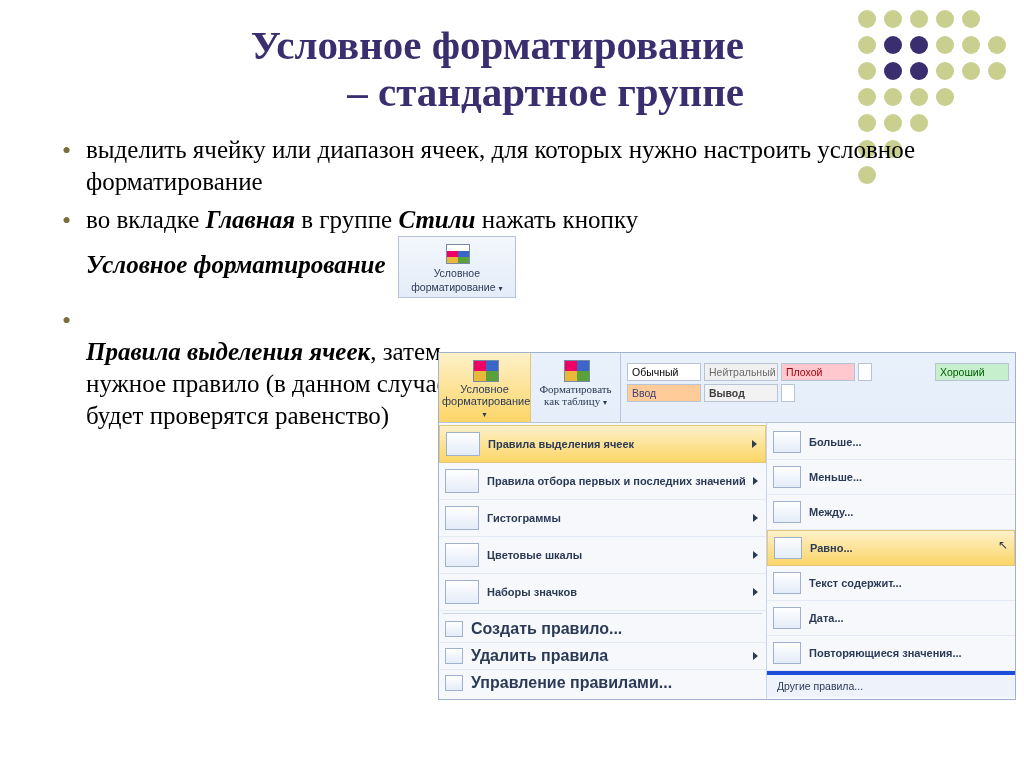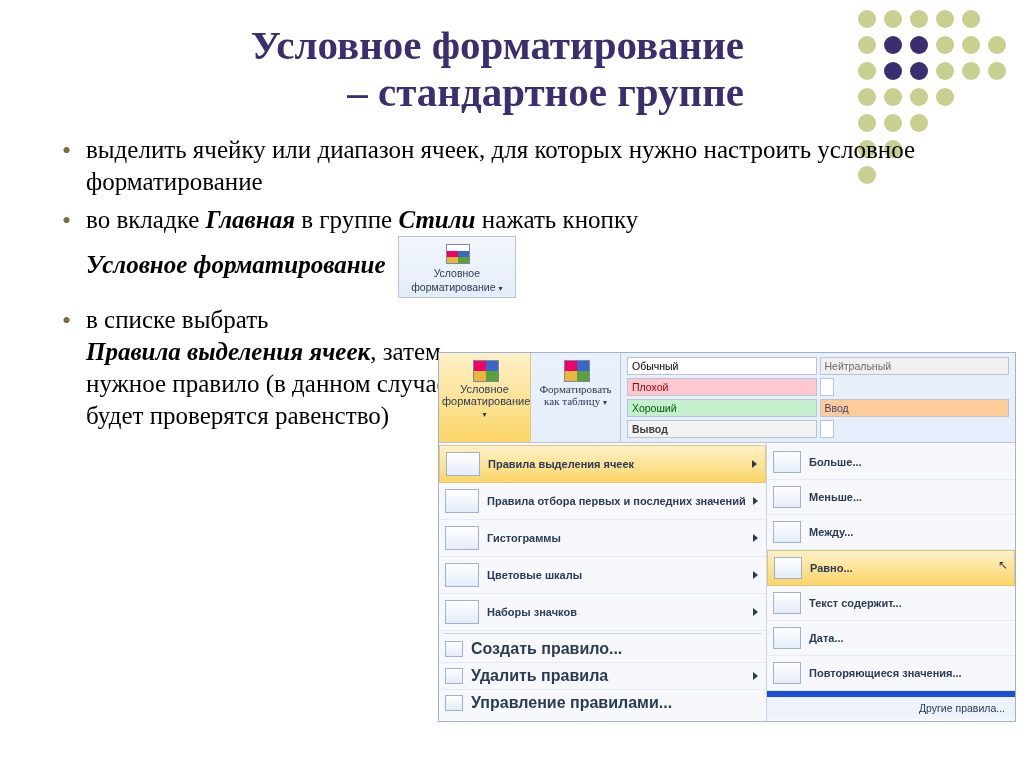"в списке выбрать" span { html: <span>в списке выбрать </span> -> none }
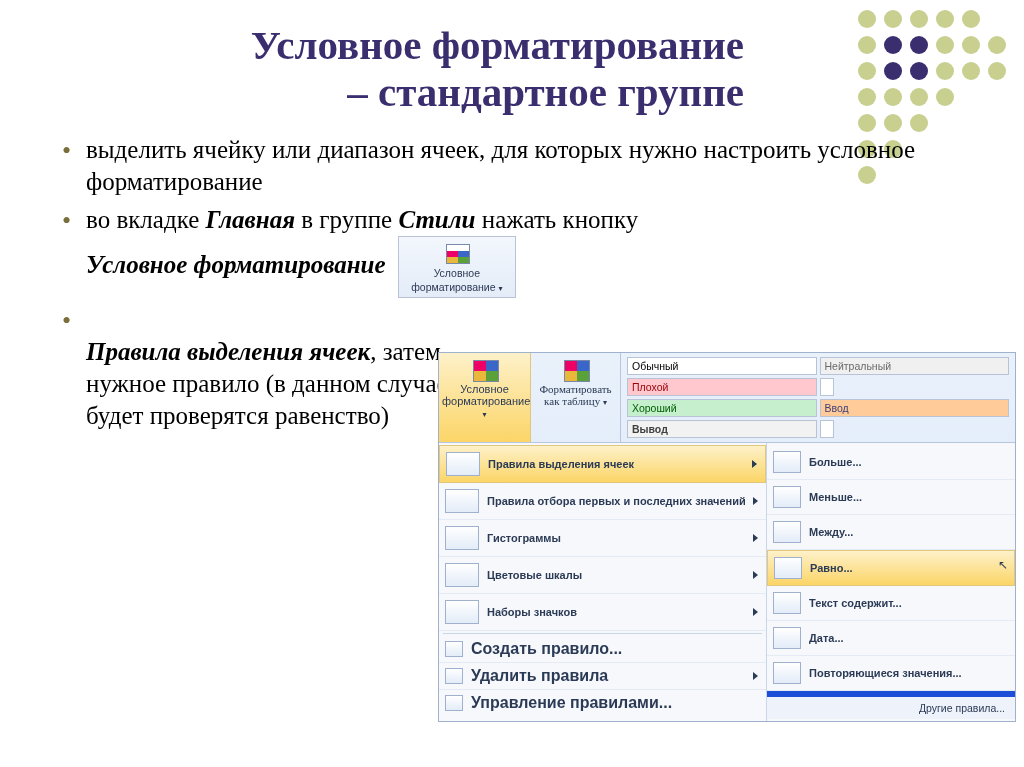"Обычный" .style-cells { grid-template-columns: repeat(2, 1fr) -> repeat(5, 1fr); padding: 4px 6px -> 10px 6px }
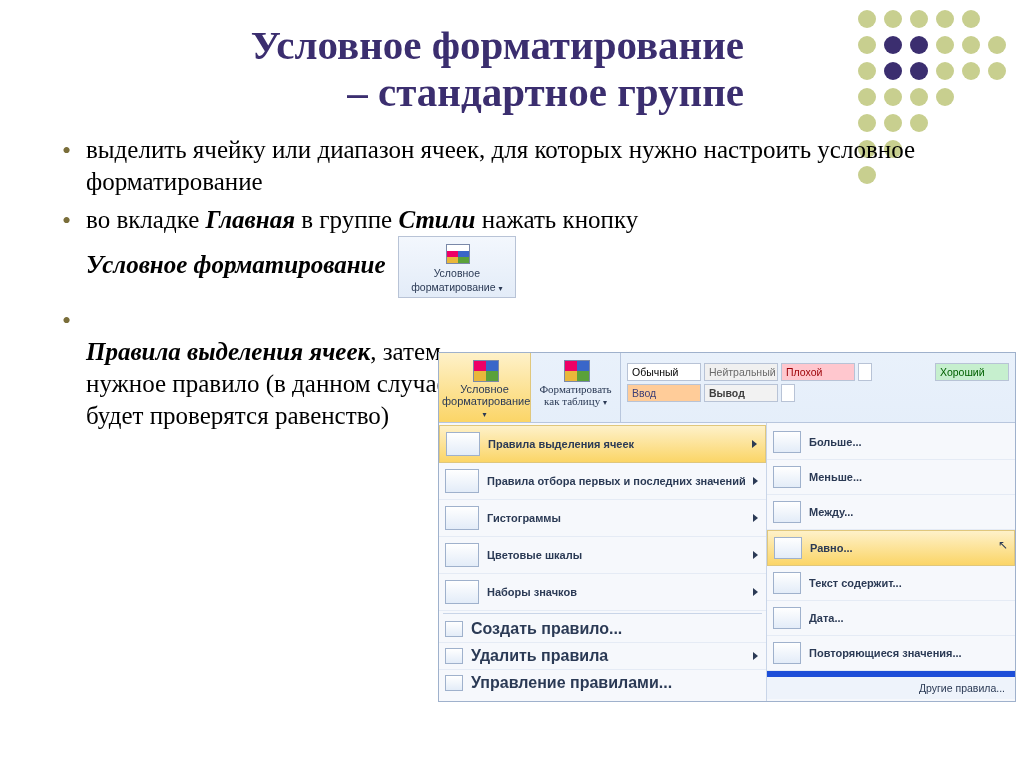"Другие правила..." .footer-r { border-top: 6px solid #1d4ed8 -> 4px solid #1d4ed8; text-align: right -> left }
